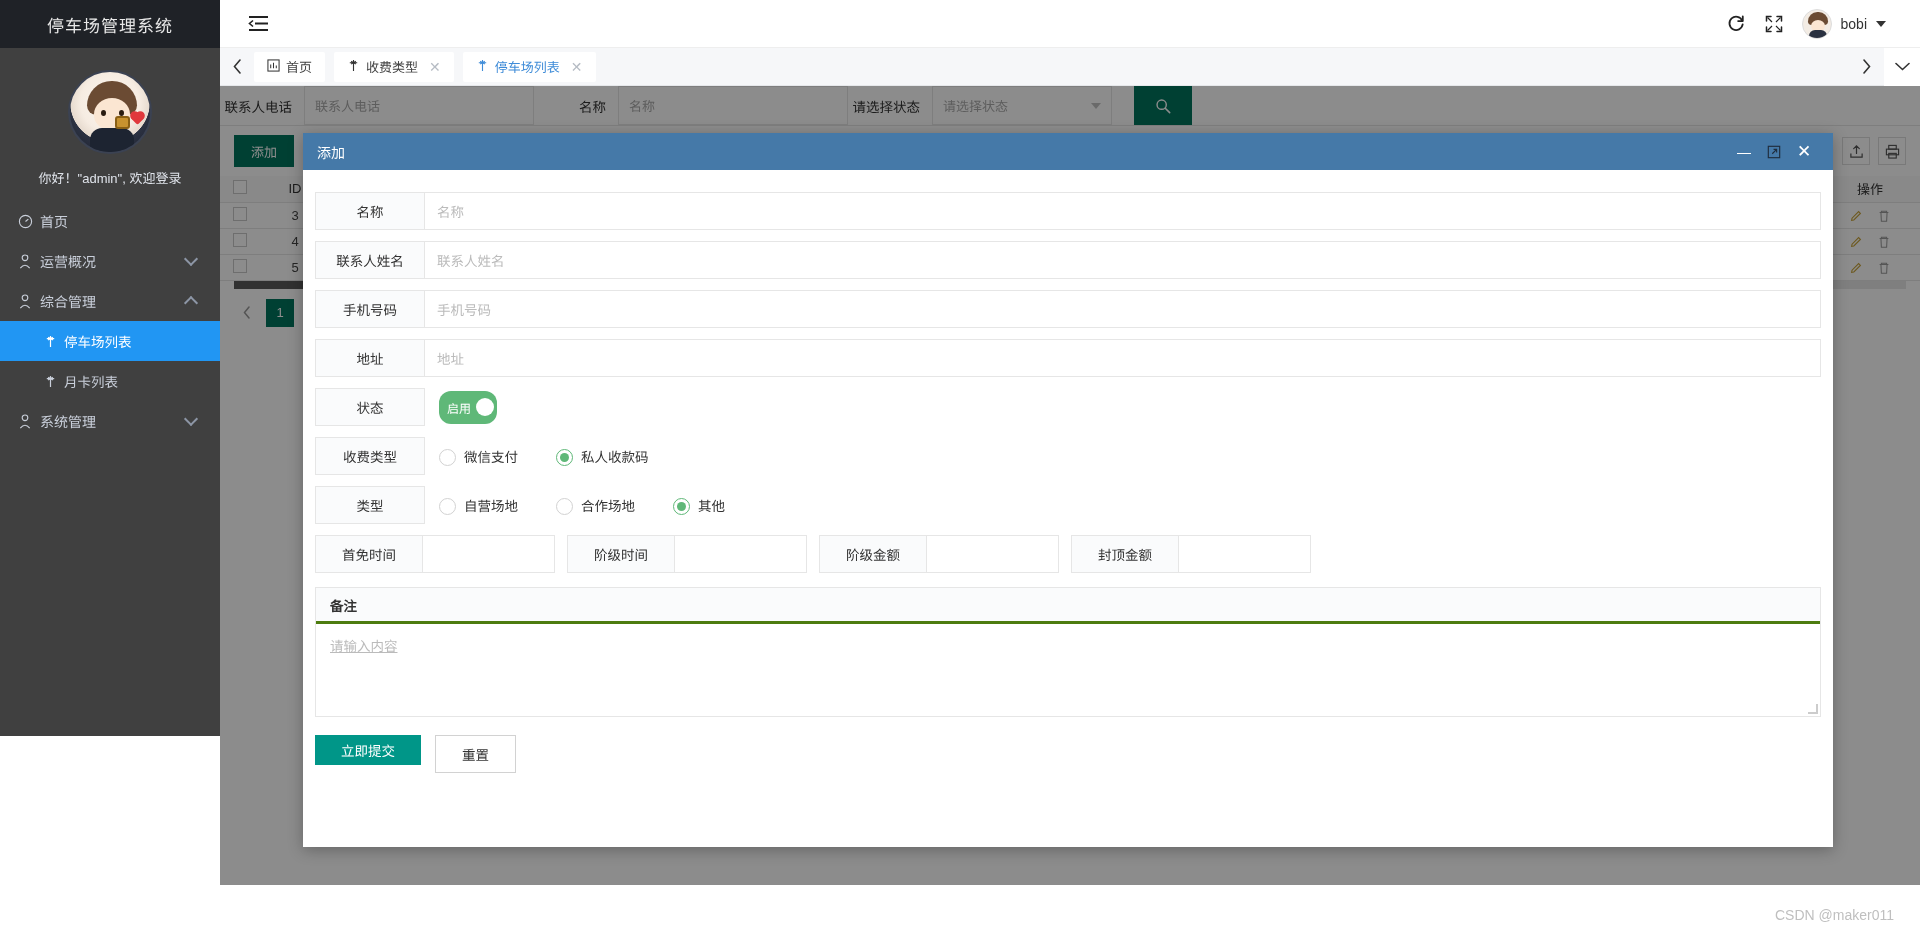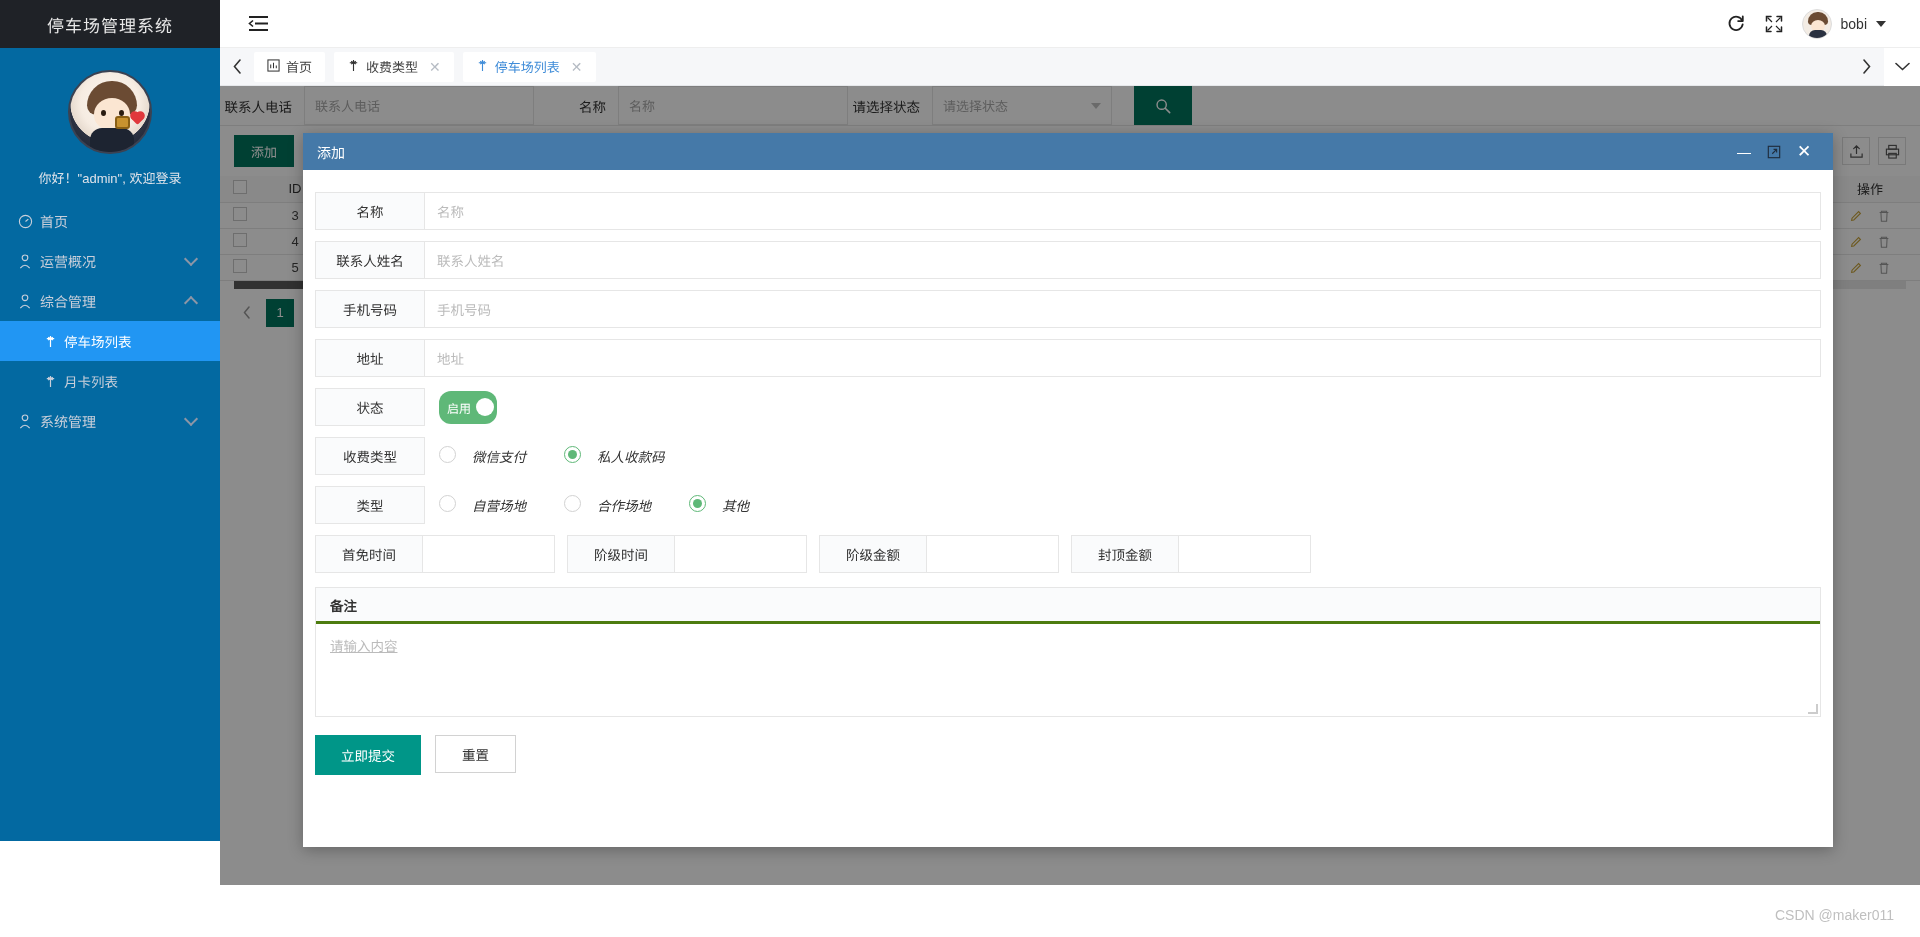"停车场管理系统" .sidebar { background: #0369a1 -> #404040; height: 841px -> 736px }
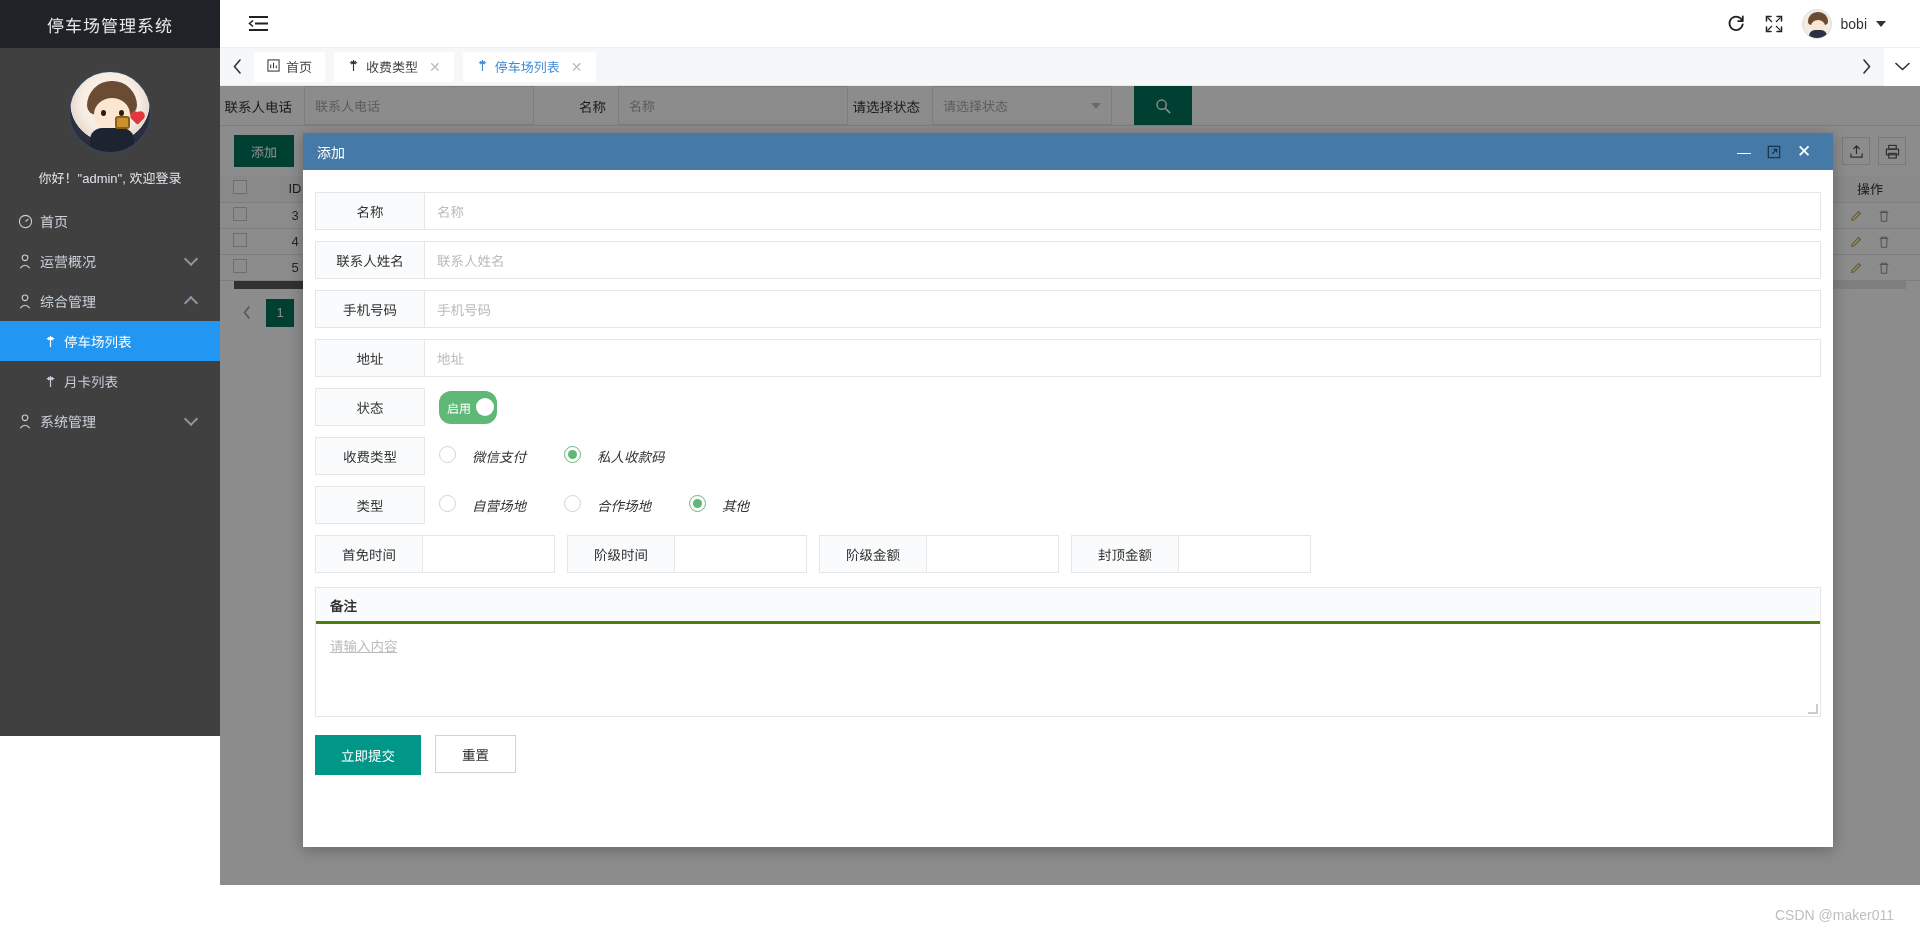"微信支付" .radio-item { align-items: flex-start -> flex-end; font-style: italic -> none; gap: 16px -> 8px }
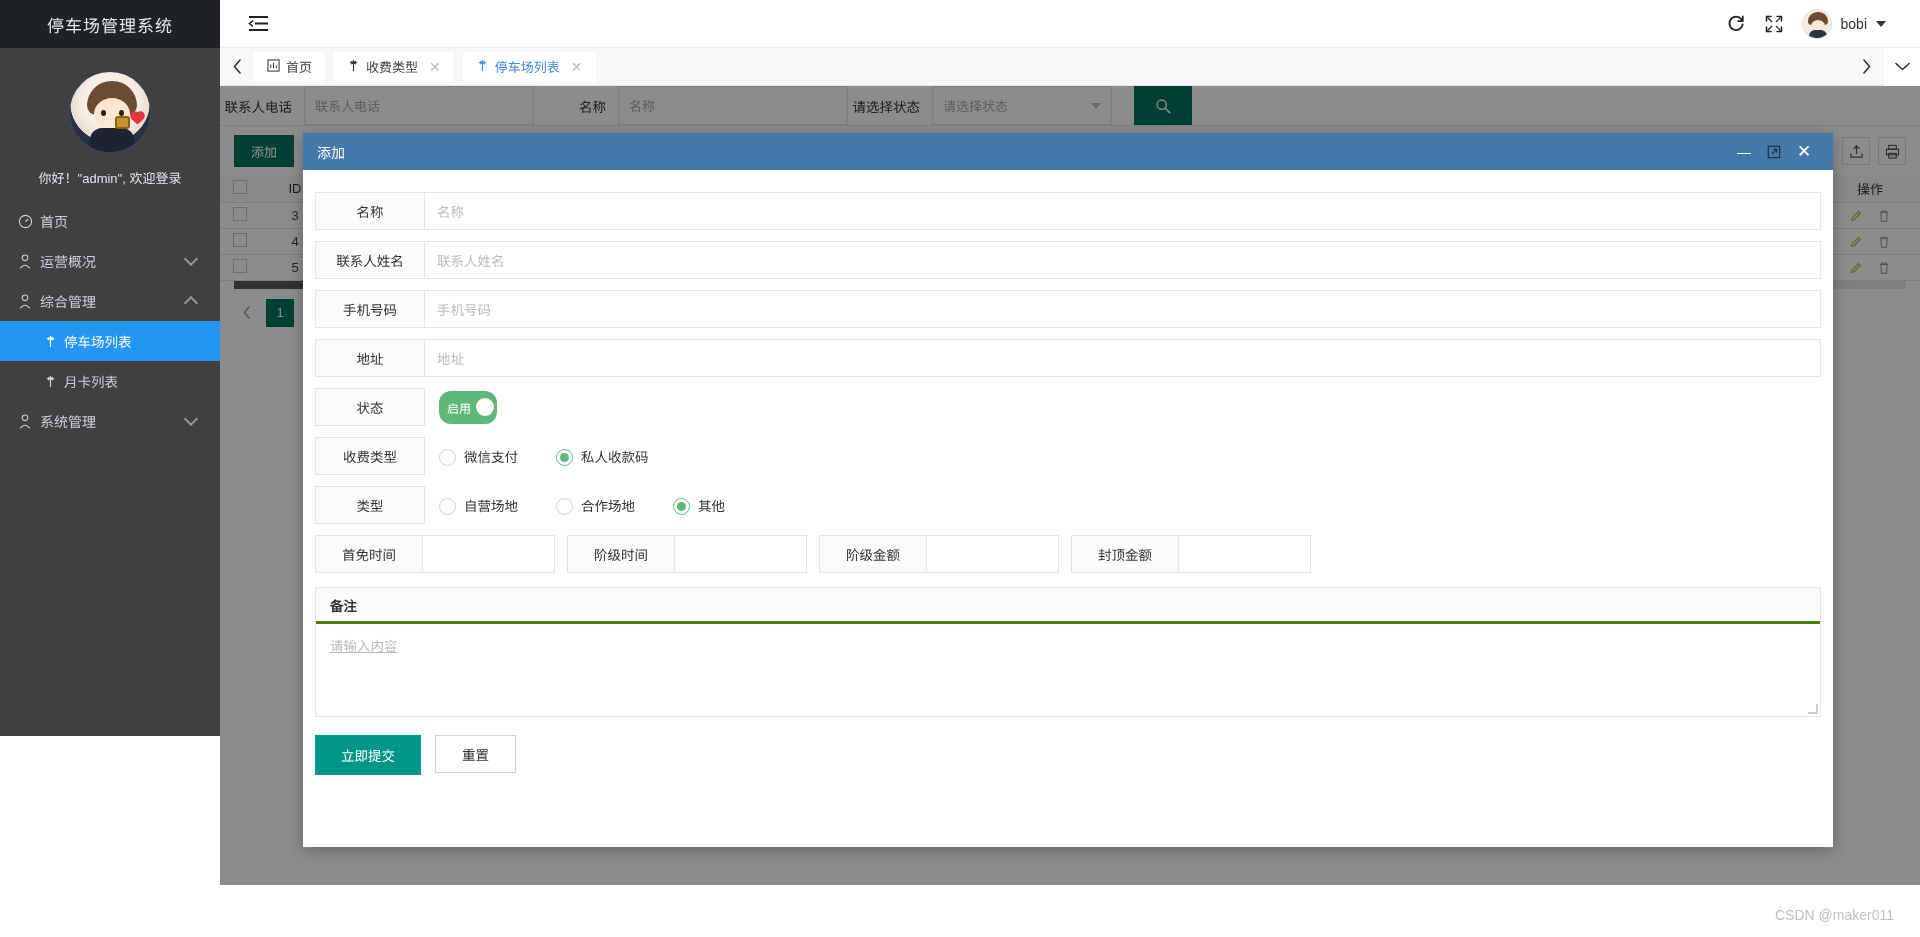"立即提交" .btn-primary { height: 40px -> 30px }
